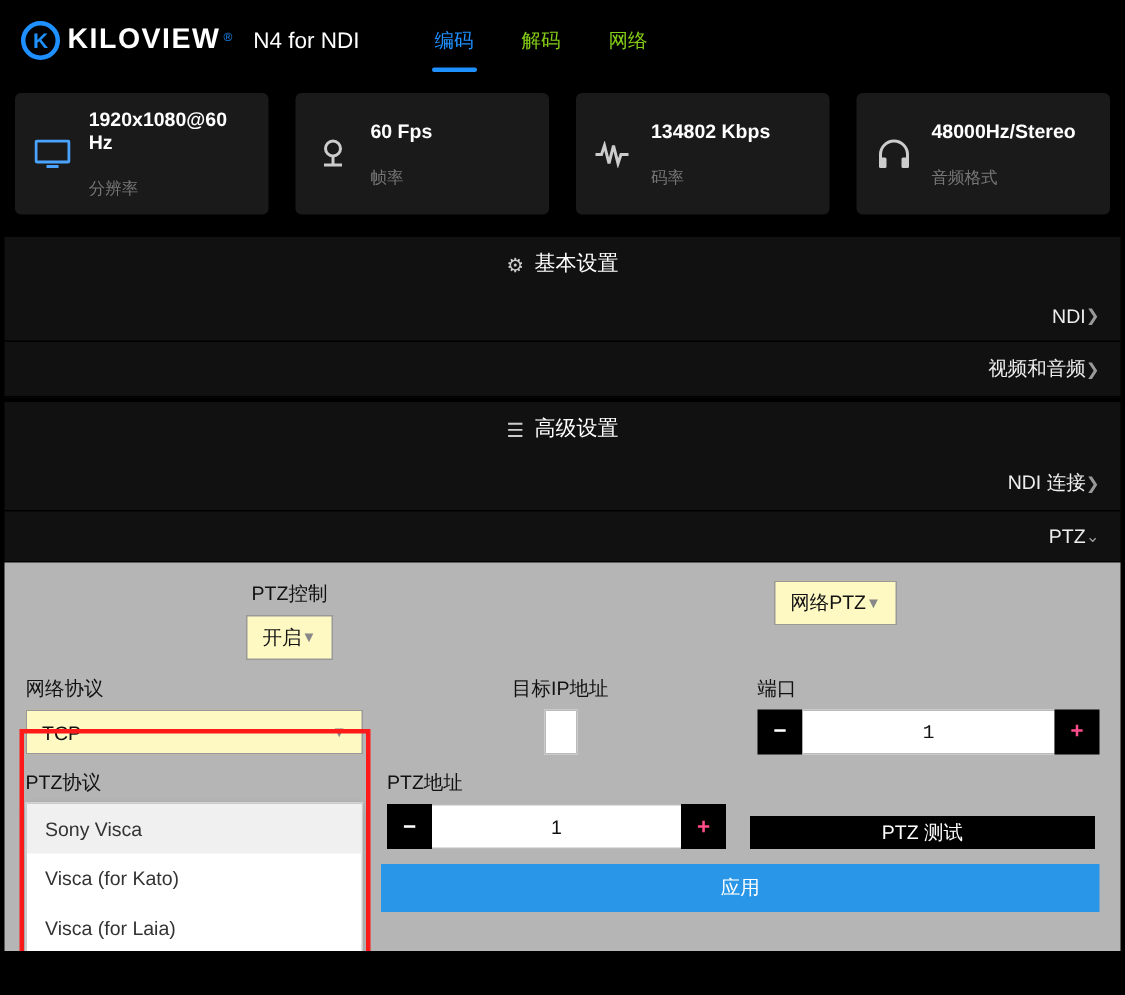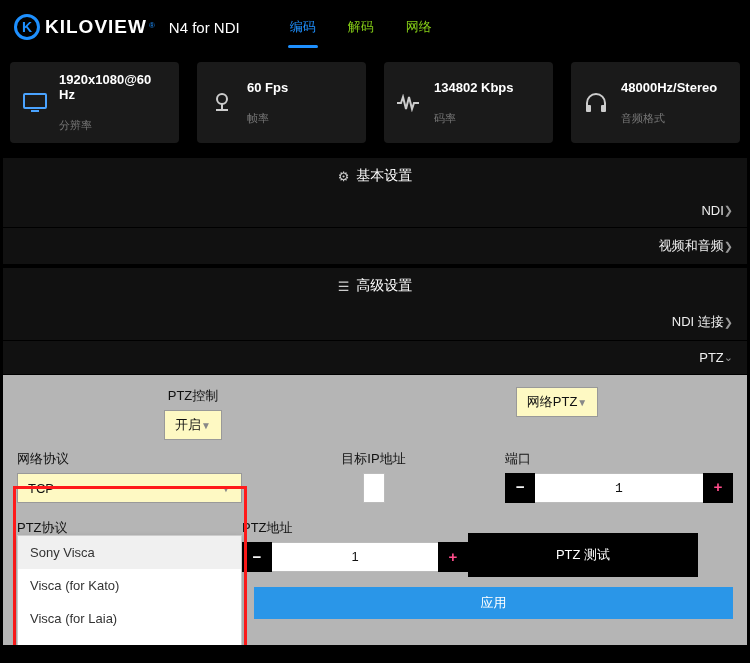"PTZ协议" .second { align-items: center -> flex-end; gap: 0 -> 16px }
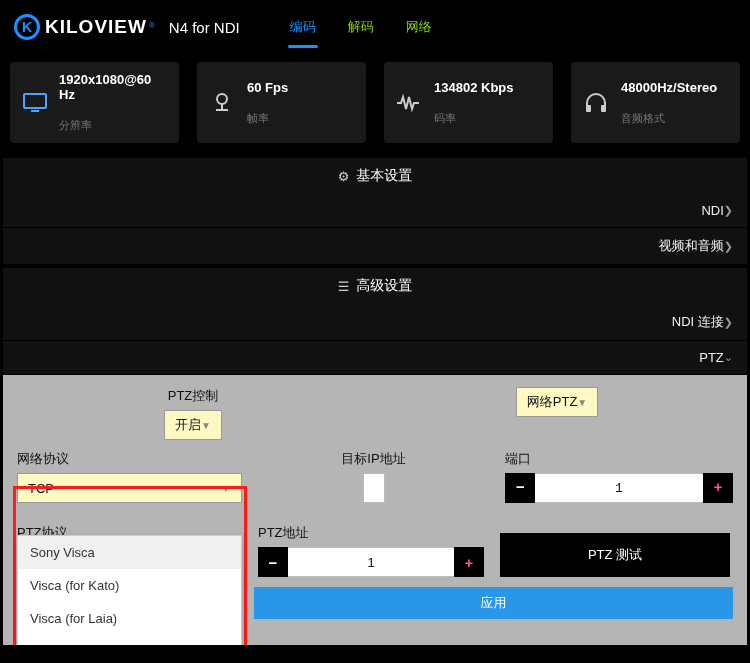"PTZ 测试" .btn-black { height: 44px -> 22px }
